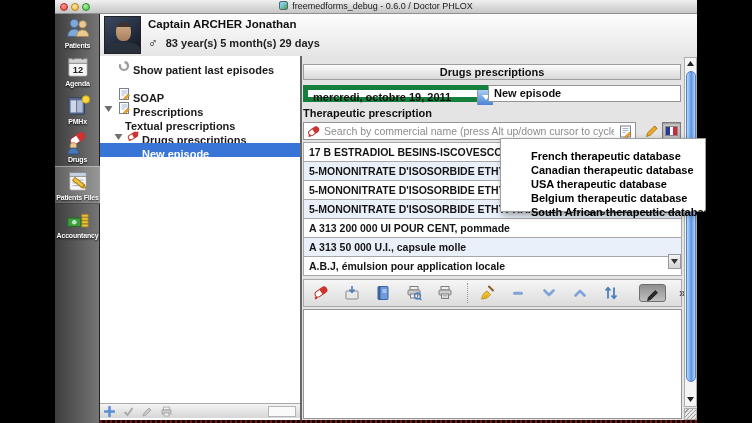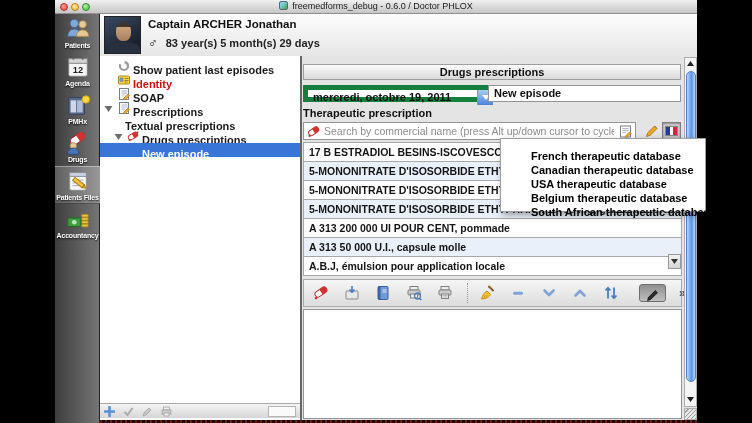"Identity" div.ti { html: <div> <span> <svg> <rect></rect> <rect></rect> <path></path> </svg> </span> <span>Identity</span> </div> -> none }
